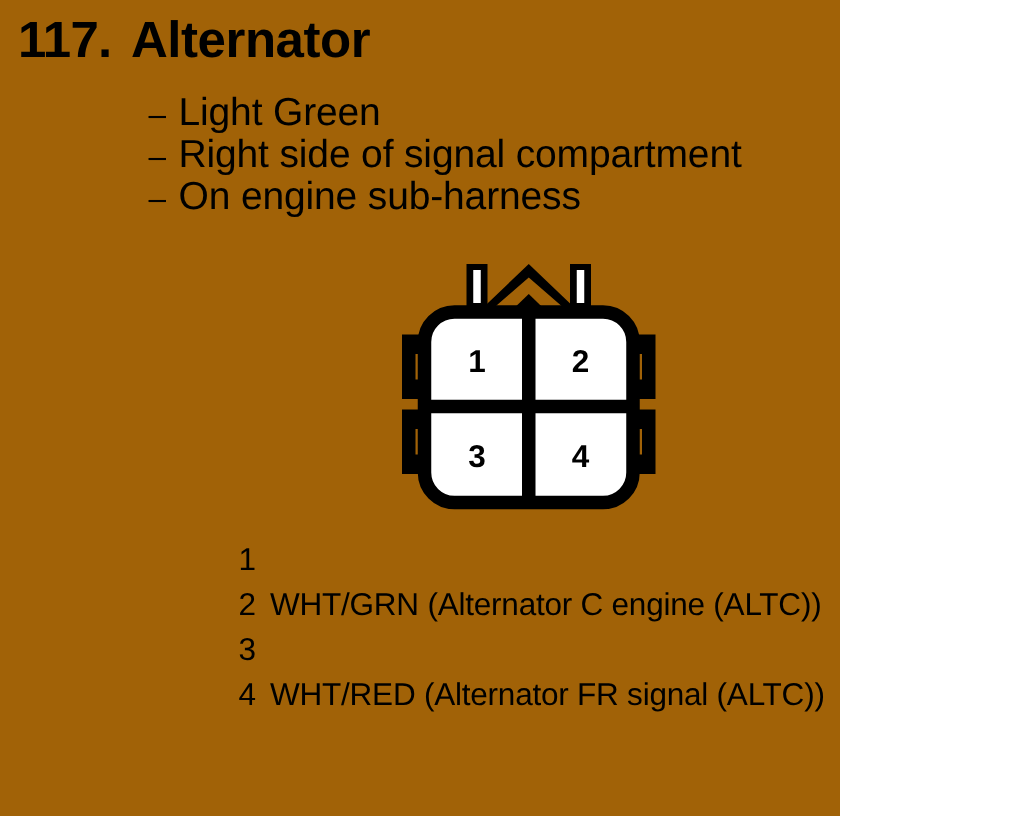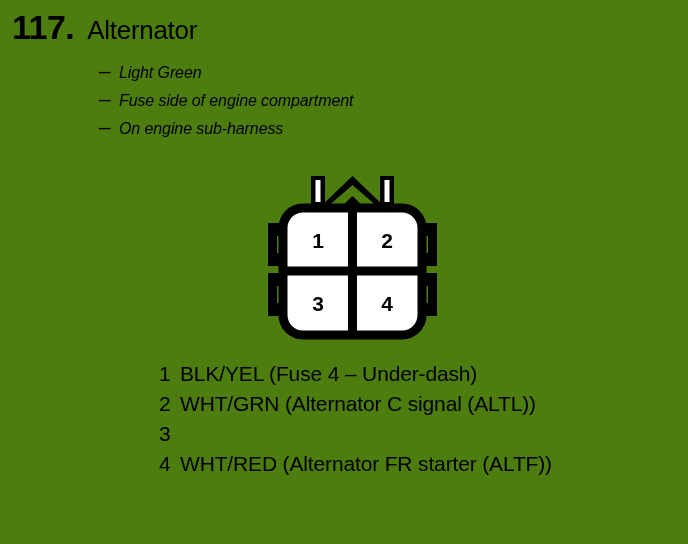"117." .page { background: #4d7c0f -> #a16207; width: 688px -> 560px }
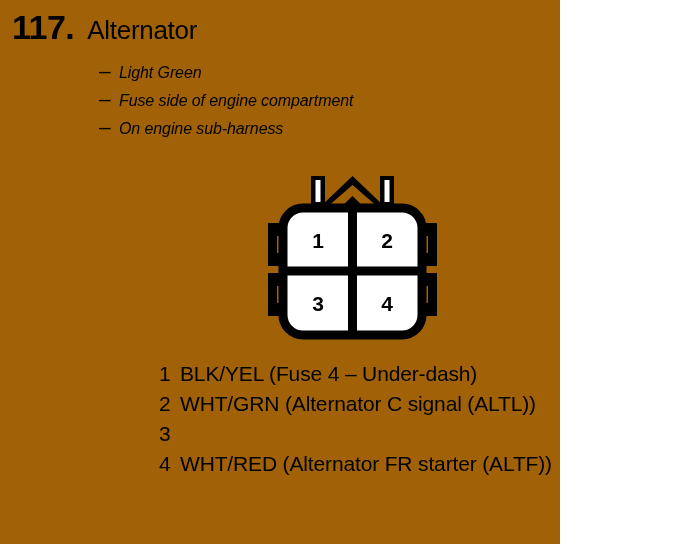"Alternator" .heading-title { font-size: 26px -> 34px; font-weight: normal -> bold }
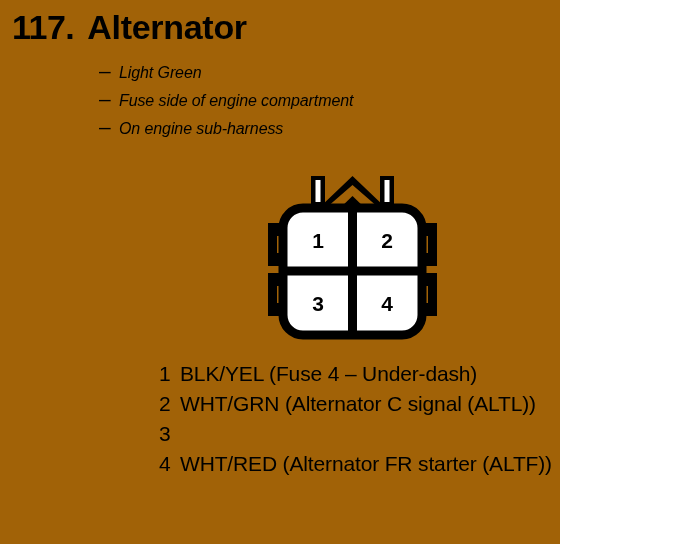"Light Green" .bullet-text { font-size: 16px -> 26px; font-style: italic -> none }
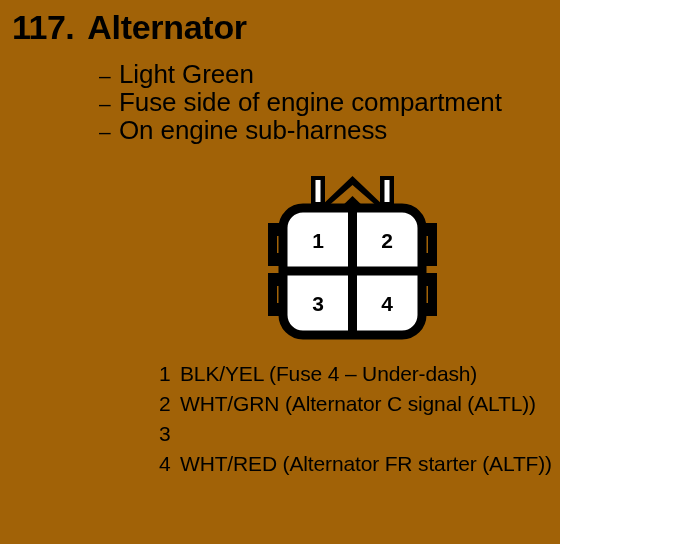"Fuse side of engine compartment" span.bullet-text { text: Fuse side of engine -> Right side of signal }
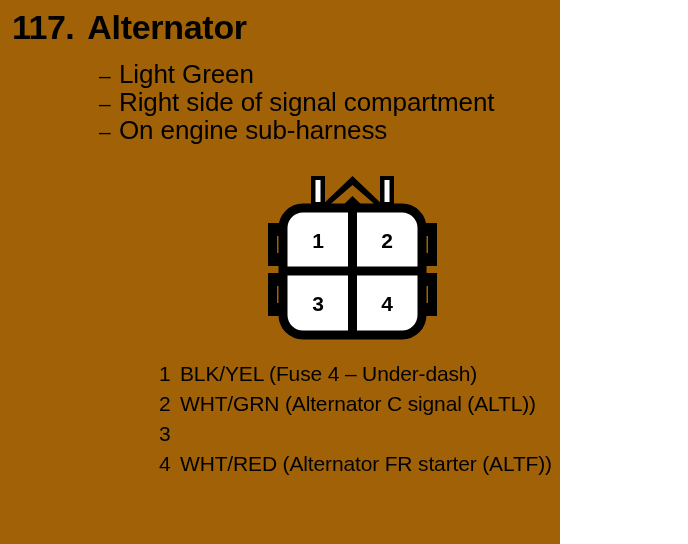"BLK/YEL (Fuse 4 – Under-dash)" span.legend-desc { html: <span>BLK/YEL (Fuse 4 – Under-dash)</span> -> none }
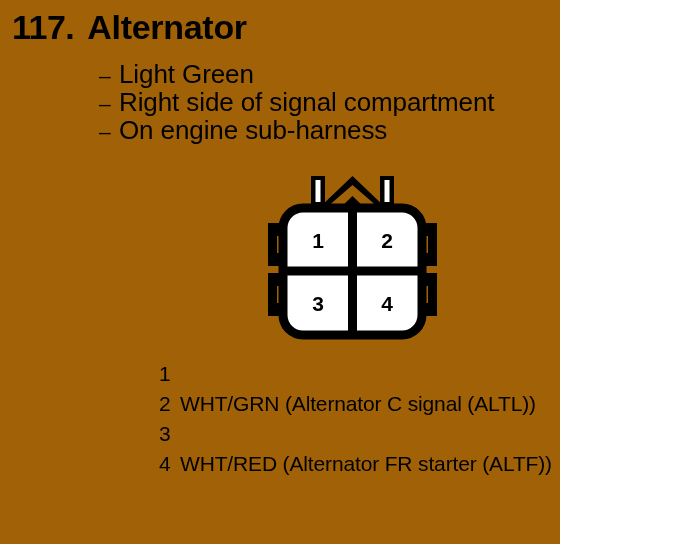"WHT/GRN (Alternator C signal (ALTL))" span.legend-desc { text: signal (ALTL -> engine (ALTC }
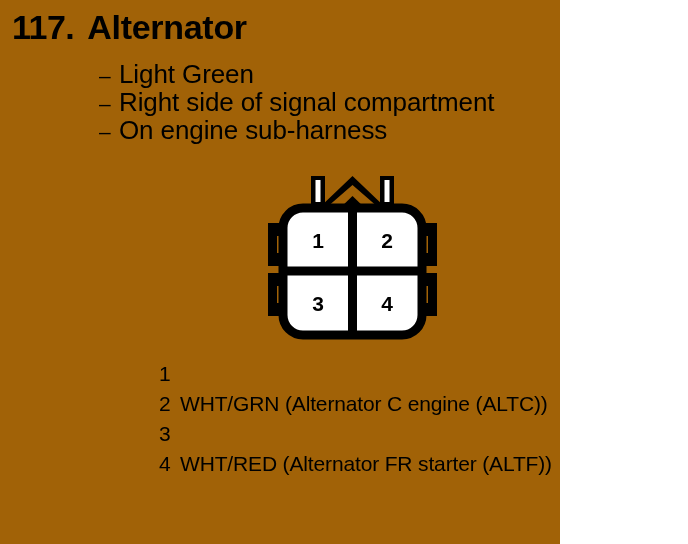"WHT/RED (Alternator FR starter (ALTF))" span.legend-desc { text: starter (ALTF -> signal (ALTC }
